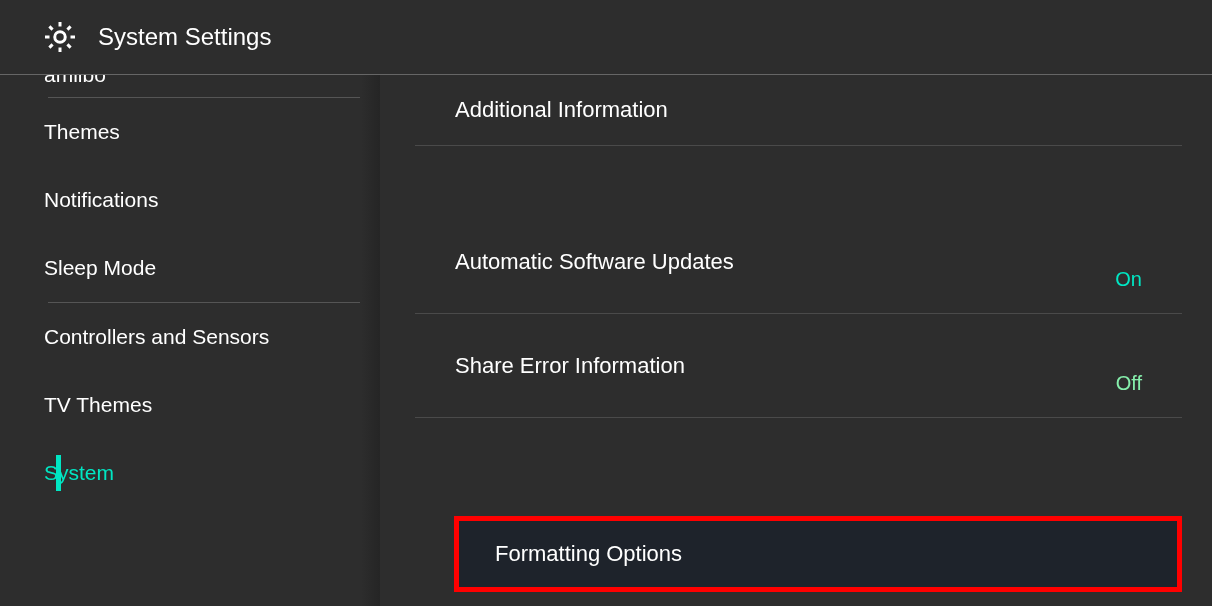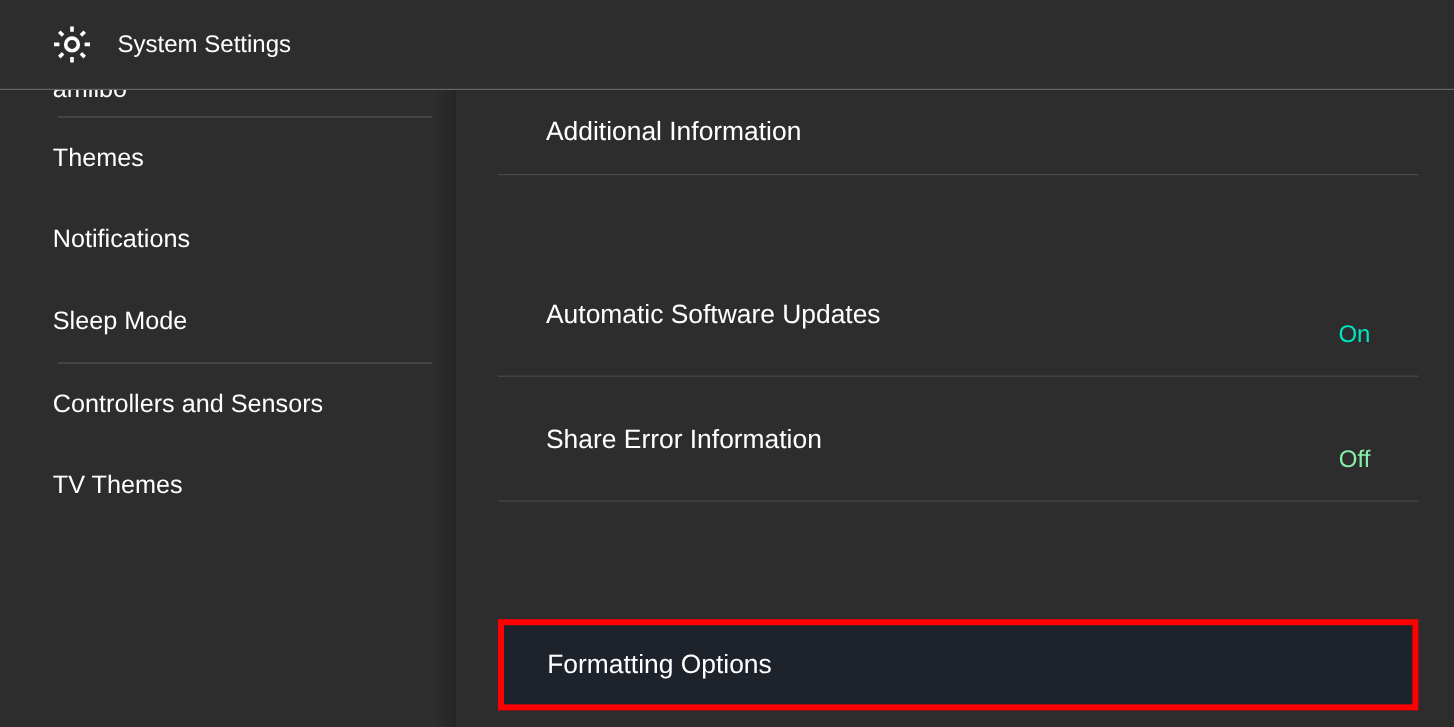"System Settings" .header-title { font-size: 20px -> 24px }
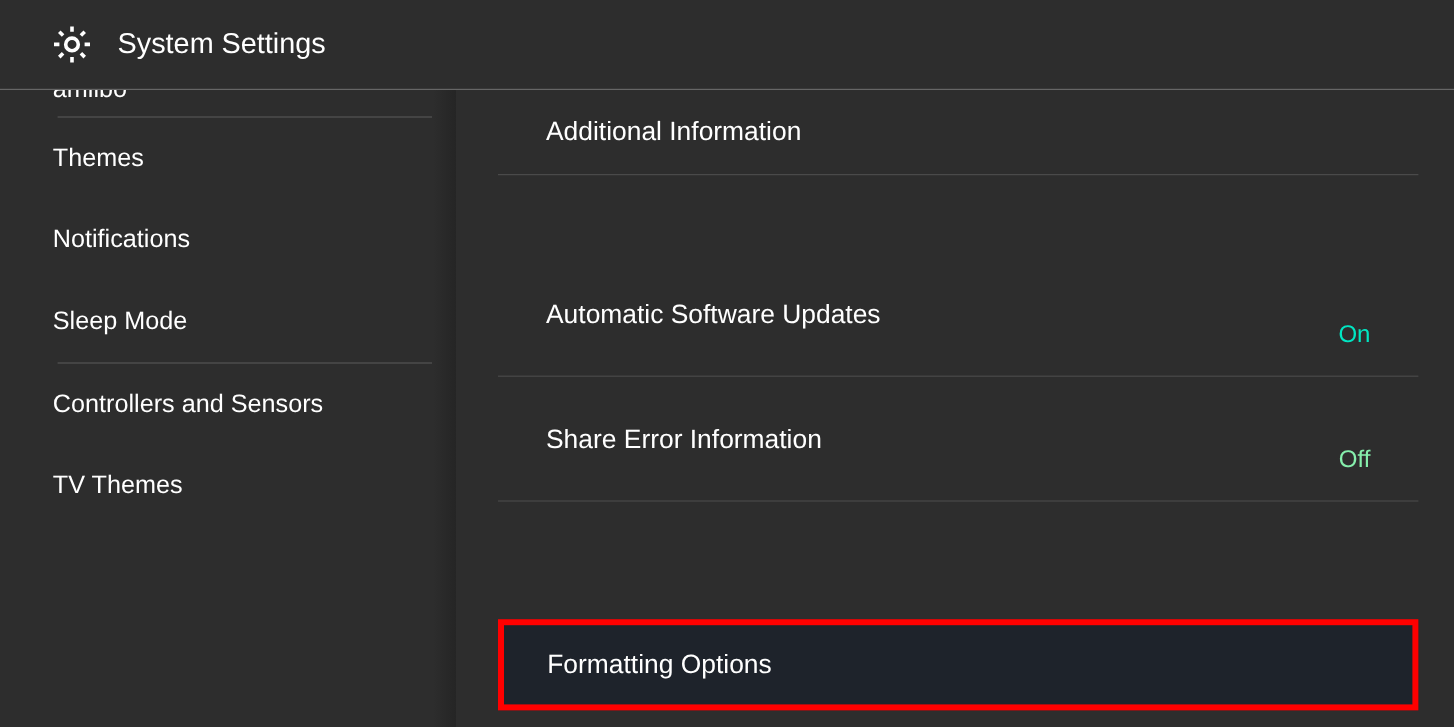"System" div.sidebar-item { html: none -> <div> <span>System</span> </div> }
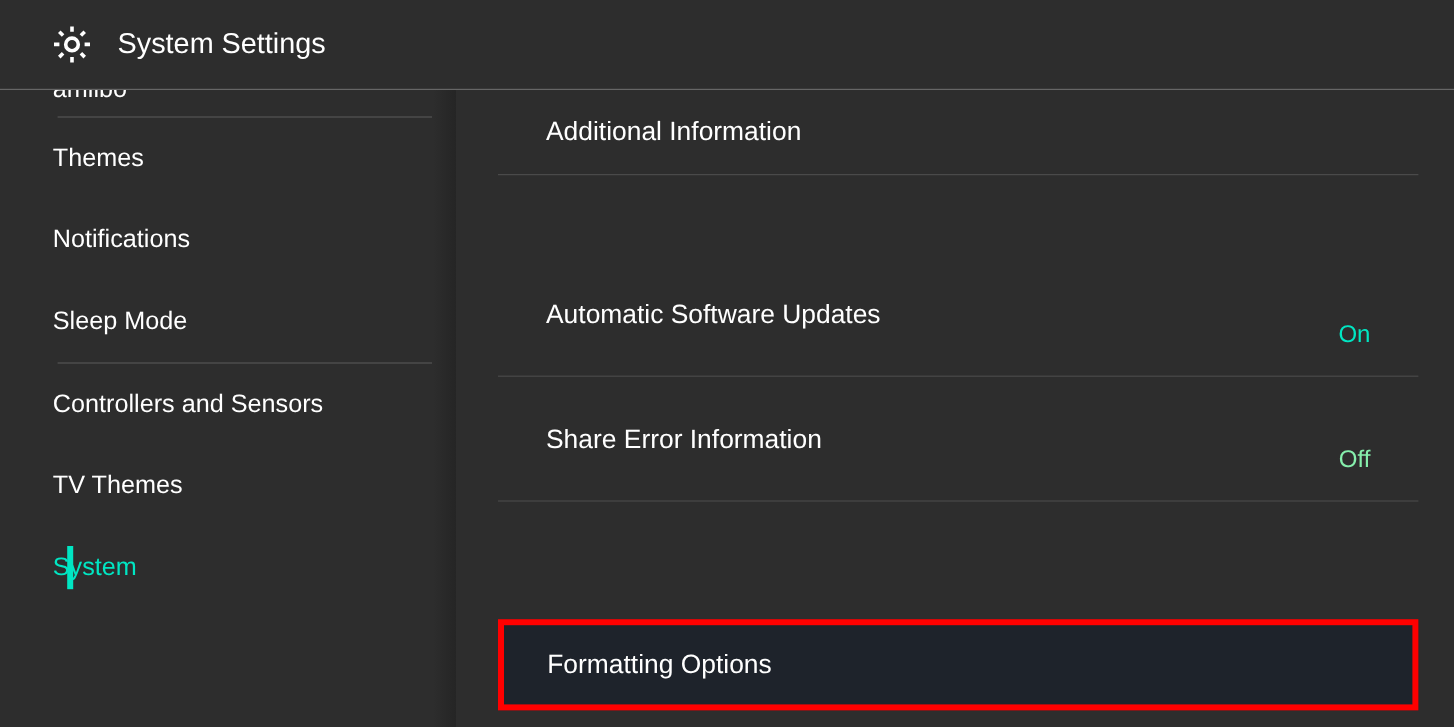"Formatting Options" .highlighted-box { margin-left: none -> 39px }
